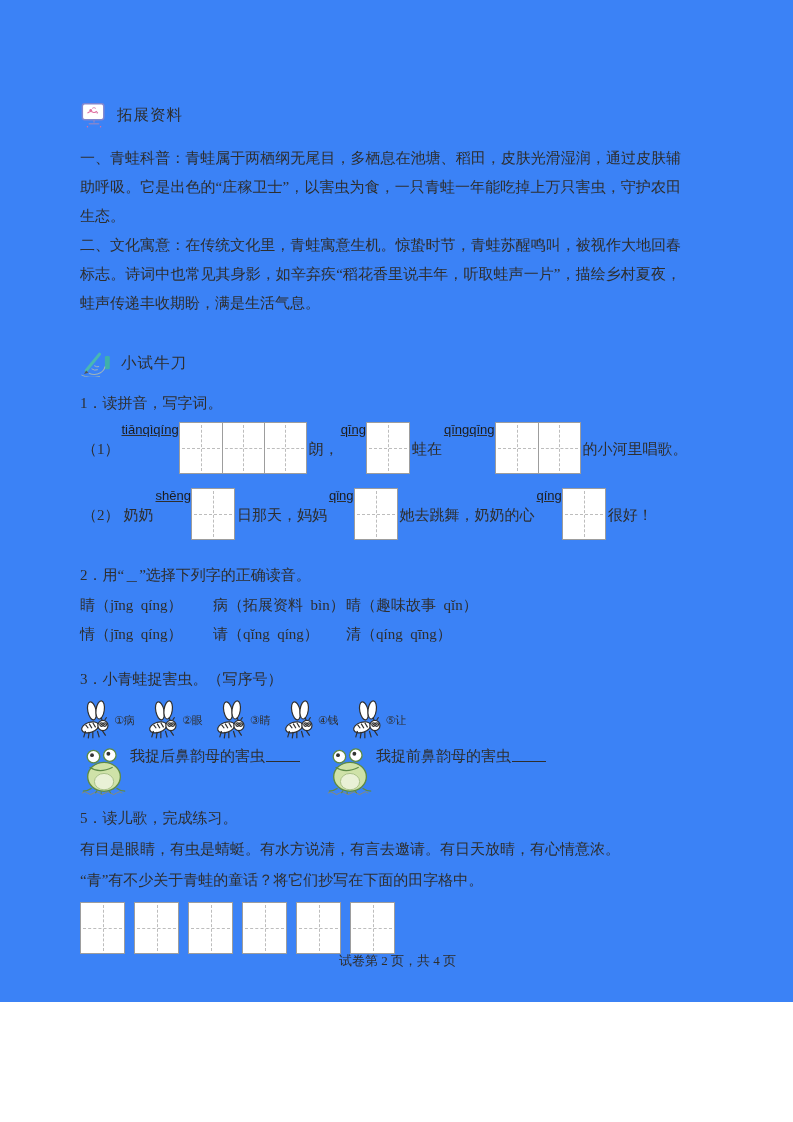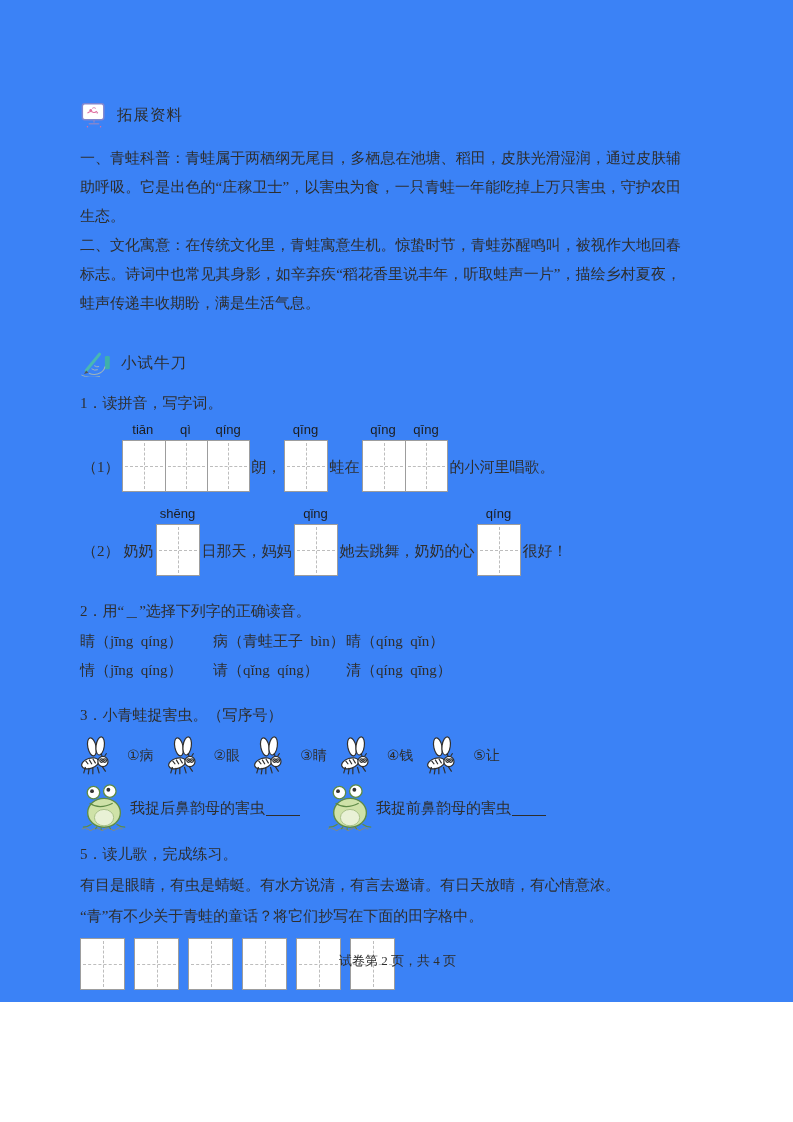"tiān" .grid-group { flex-direction: column -> row; text-decoration: none -> underline }
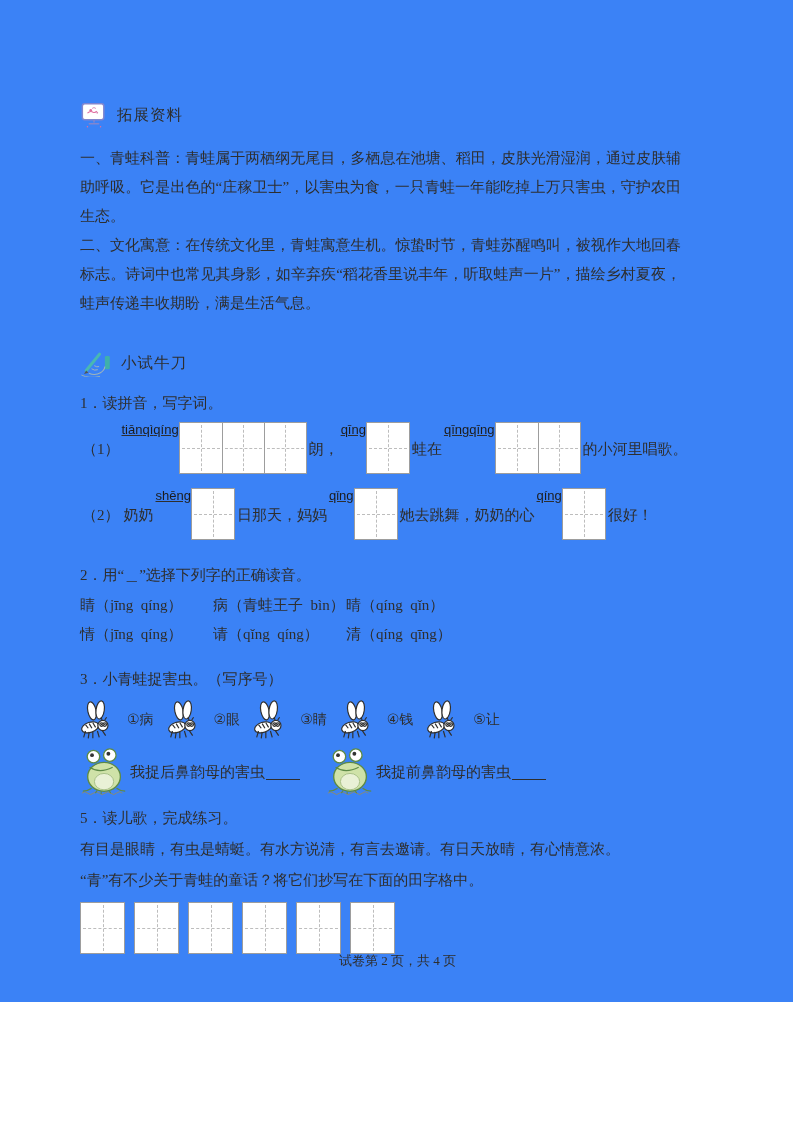"病（青蛙王子 bìn）" span.q2-item { text: 青蛙王子 -> 拓展资料 }
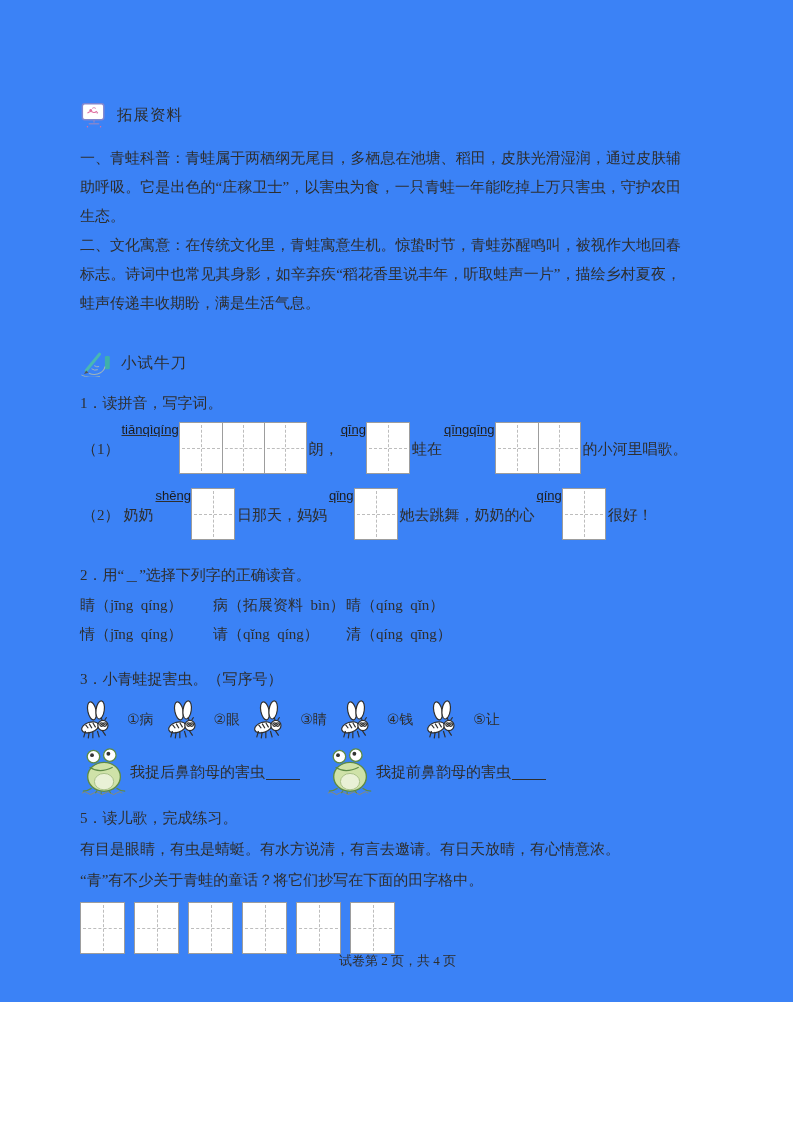"晴（qíng qǐn）" span.q2-item { text: qíng -> 趣味故事 }
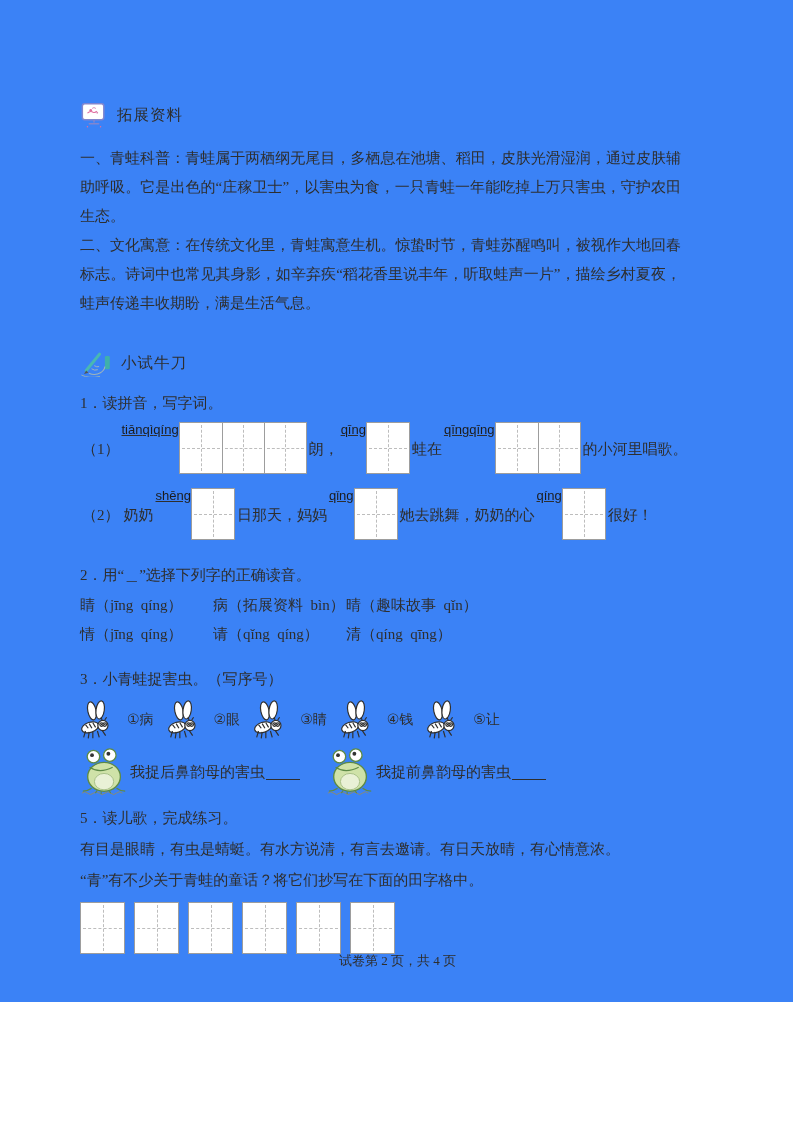"①病" .fly-label { font-size: 14px -> 11px; margin-left: 14px -> 1px }
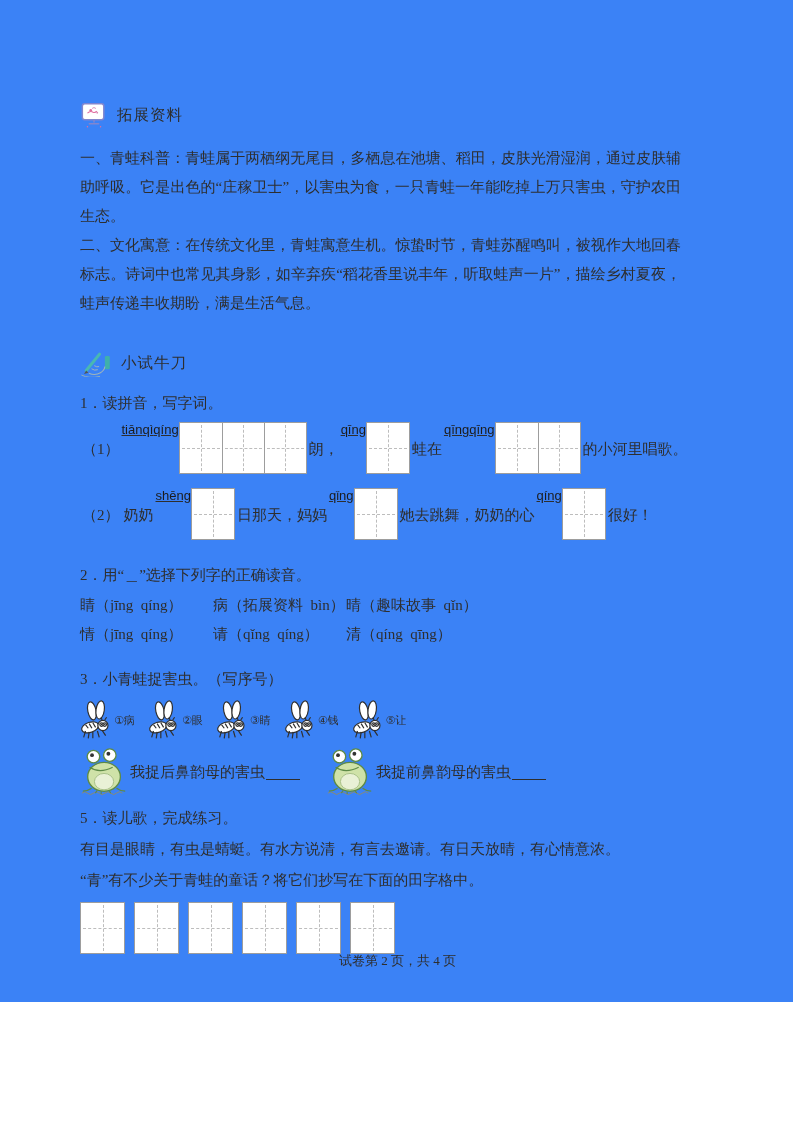"我捉后鼻韵母的害虫" .frog-item { align-items: center -> none }
